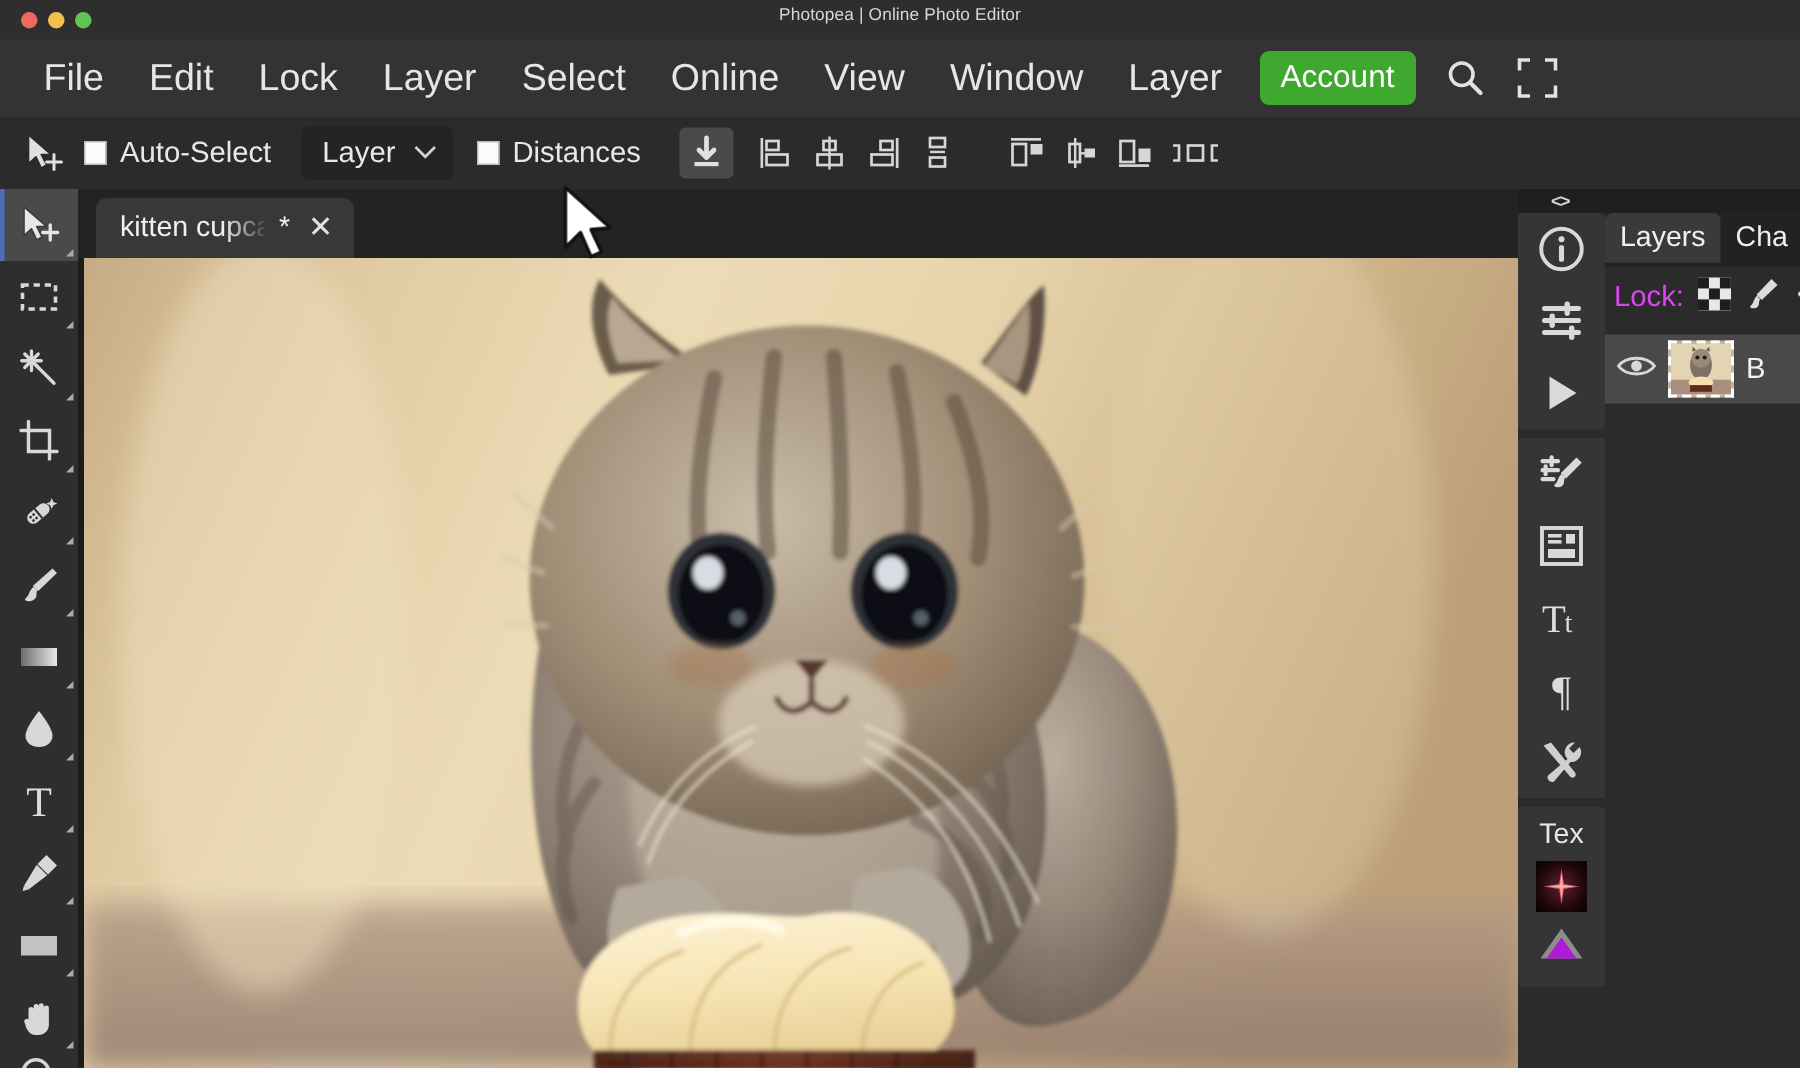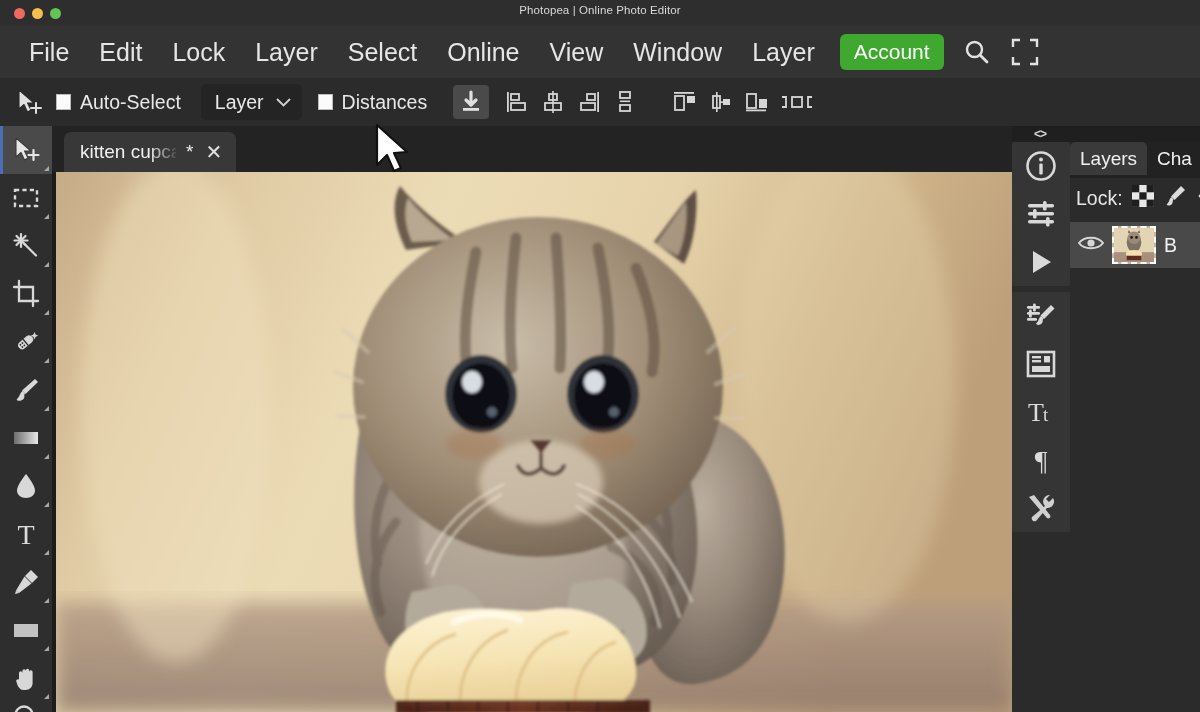"Lock:" #lock-label { color: #e5e5e5 -> #d946ef }
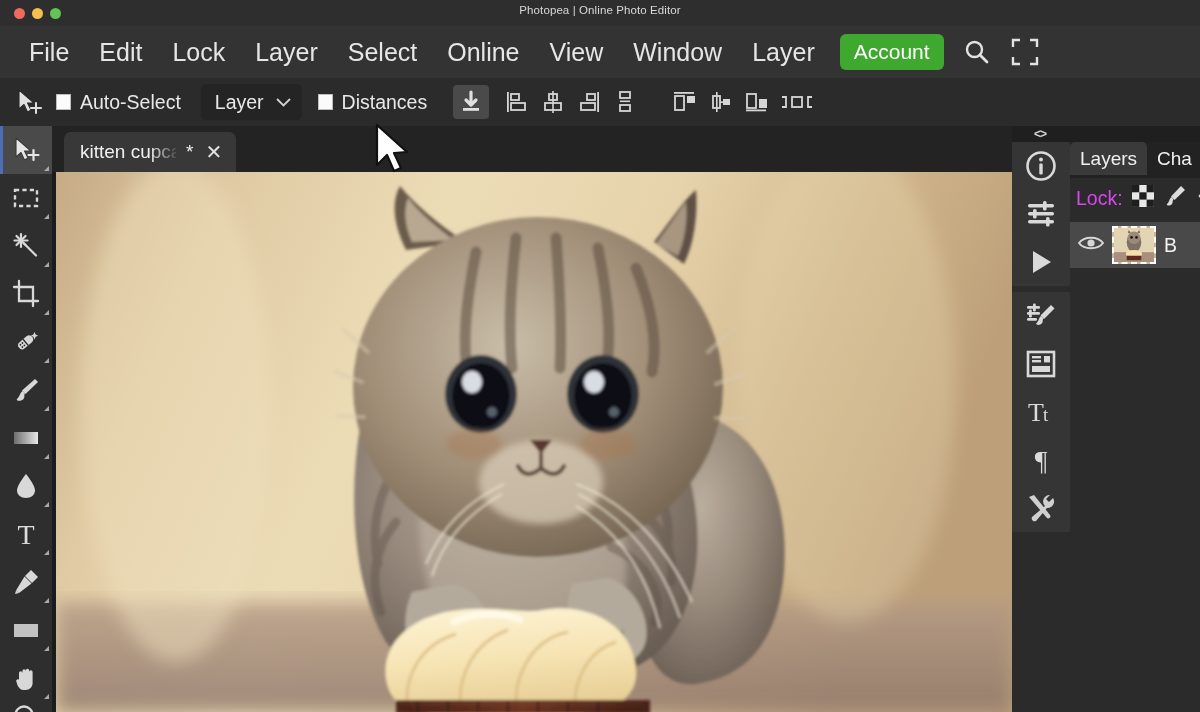"Tex" div.rail-group { html: none -> <div> <div>Tex</div> <div> <svg> <path></path> <path></path> </svg> </div> <div> <svg> <path></path> <path></path> </svg> </div> </div> }
